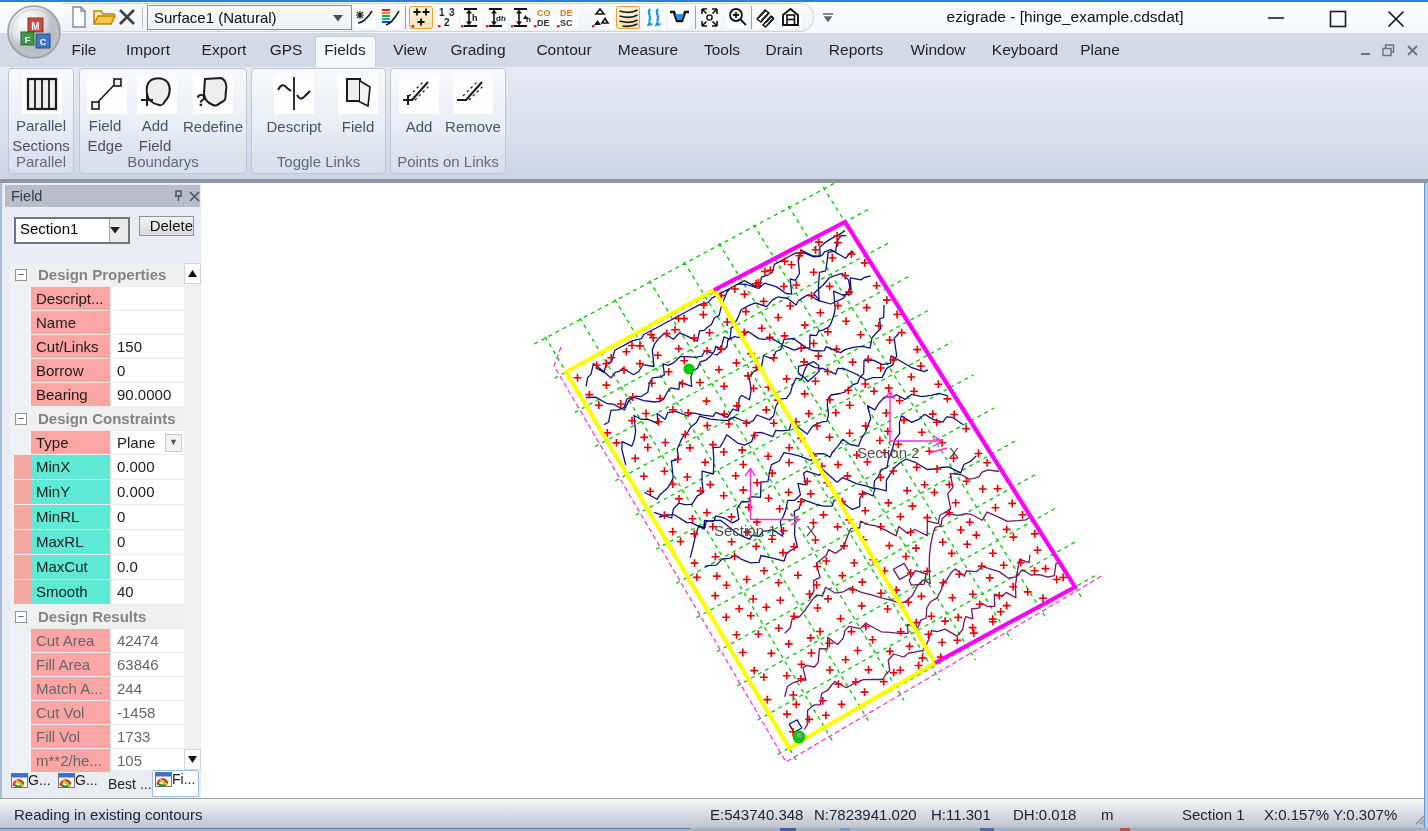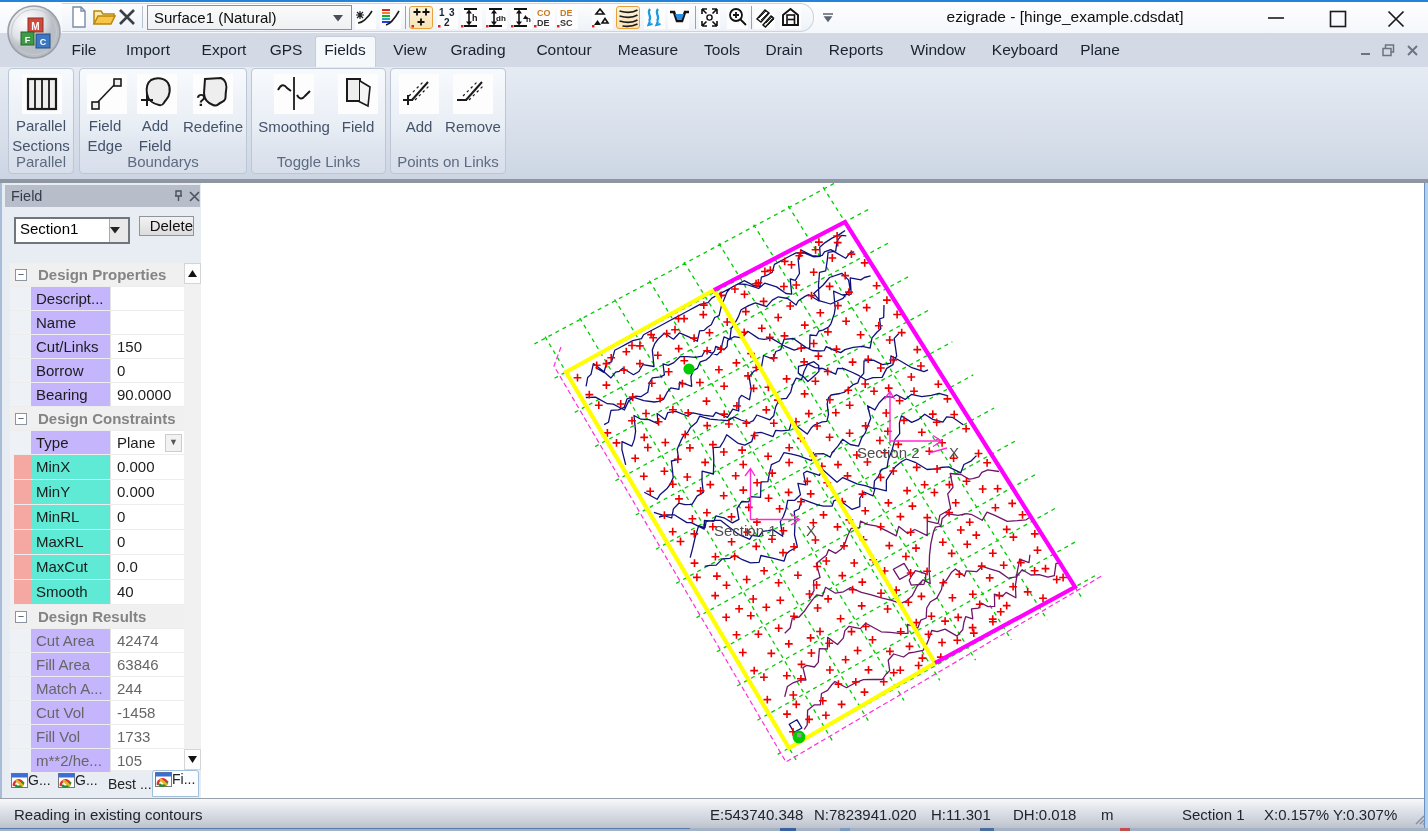"Smoothing" div.rlab { text: Smoothing -> Descript }
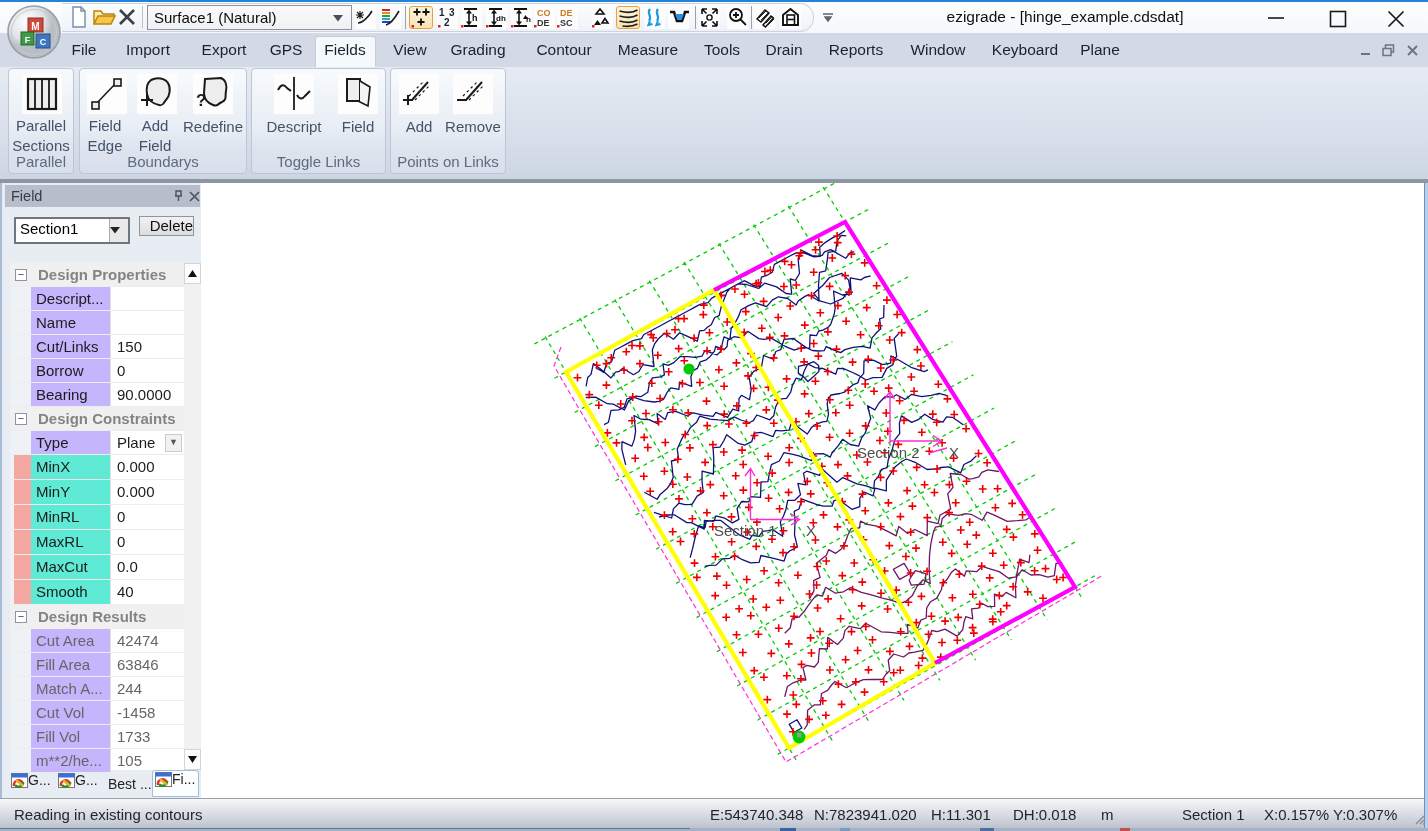"Descript..." .grow .lab { background: #c4b5fd -> #fca5a5 }
